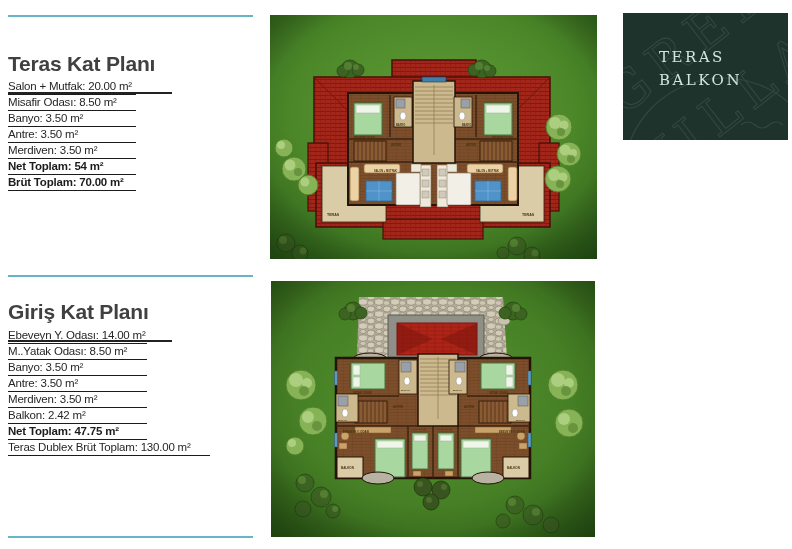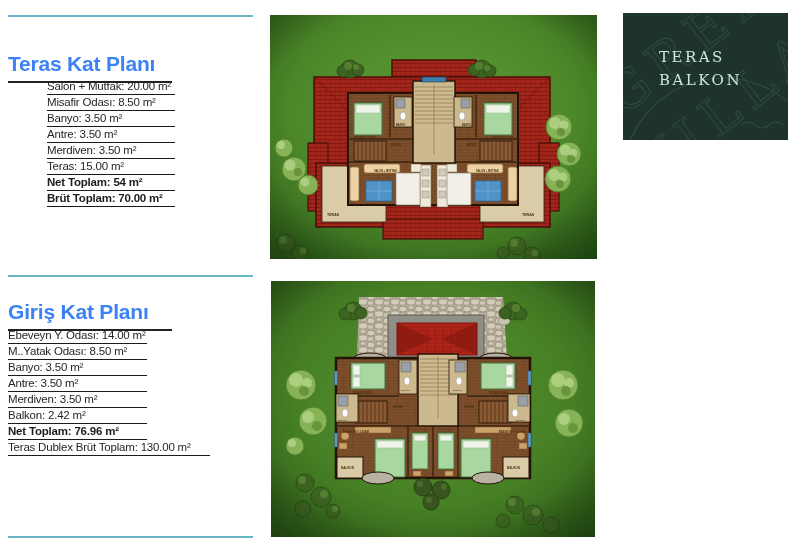"Teras Kat Planı" .sec-title { color: #3b82f6 -> #404040; padding-bottom: 5px -> 16px }
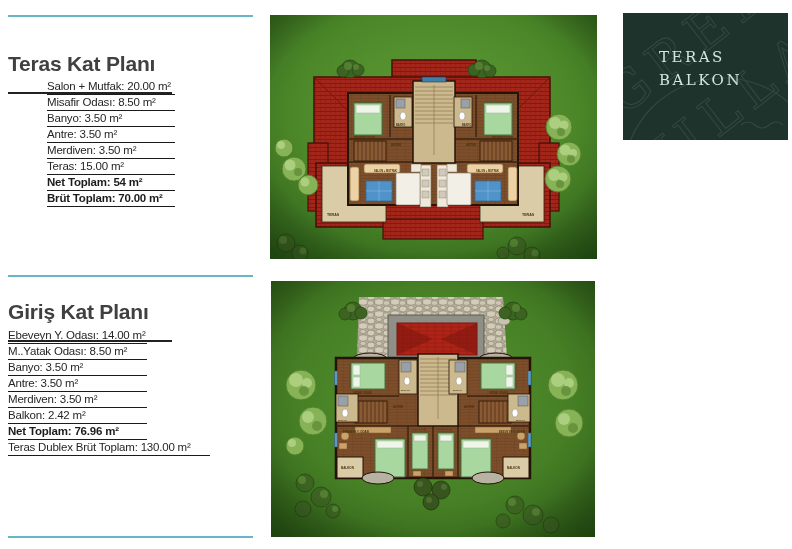"Salon + Mutfak: 20.00 m²" #rows1 { margin-left: 39px -> none }
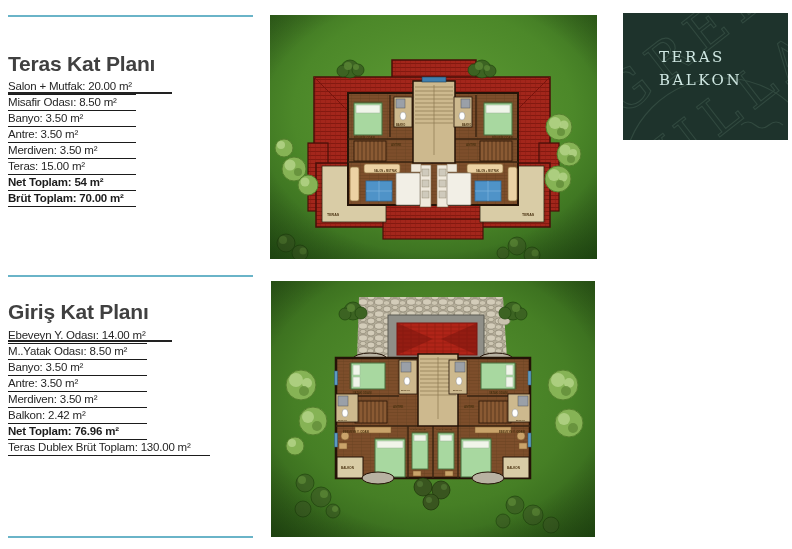"Teras: 15.00 m²" div.row { html: <div>Teras: 15.00 m²</div> -> none }
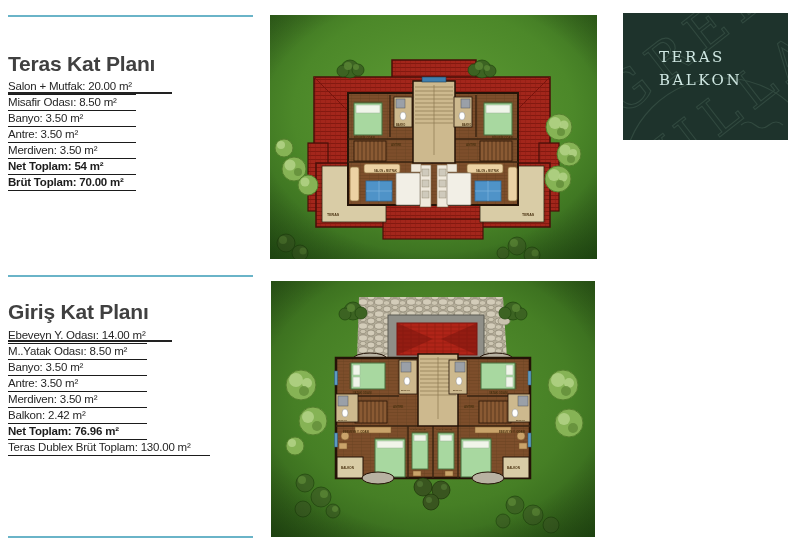"Net Toplam: 76.96 m²" div.row { text: 76.96 -> 47.75 }
